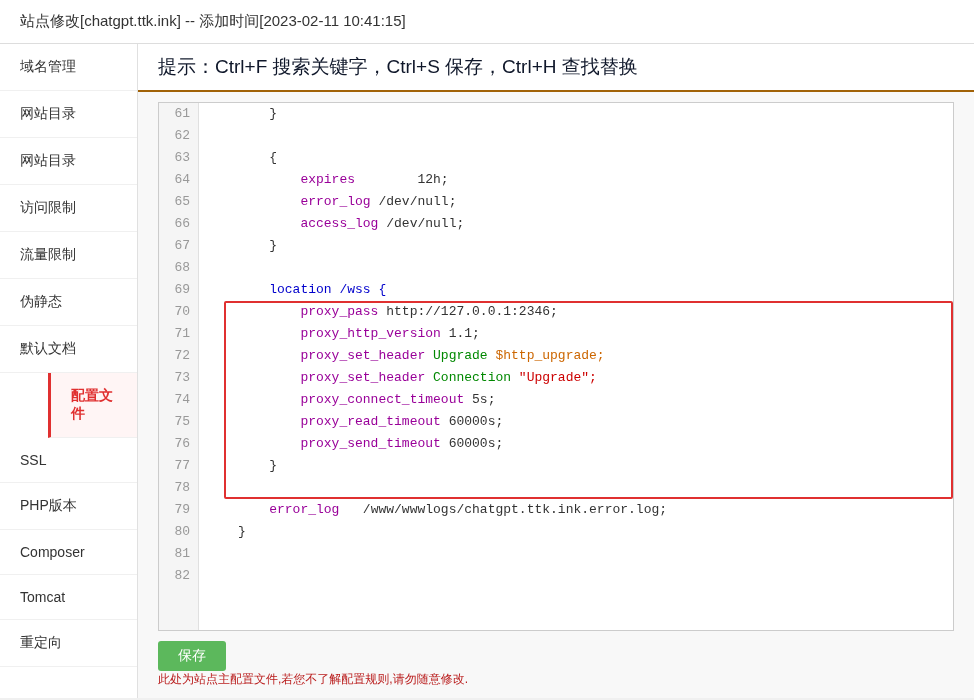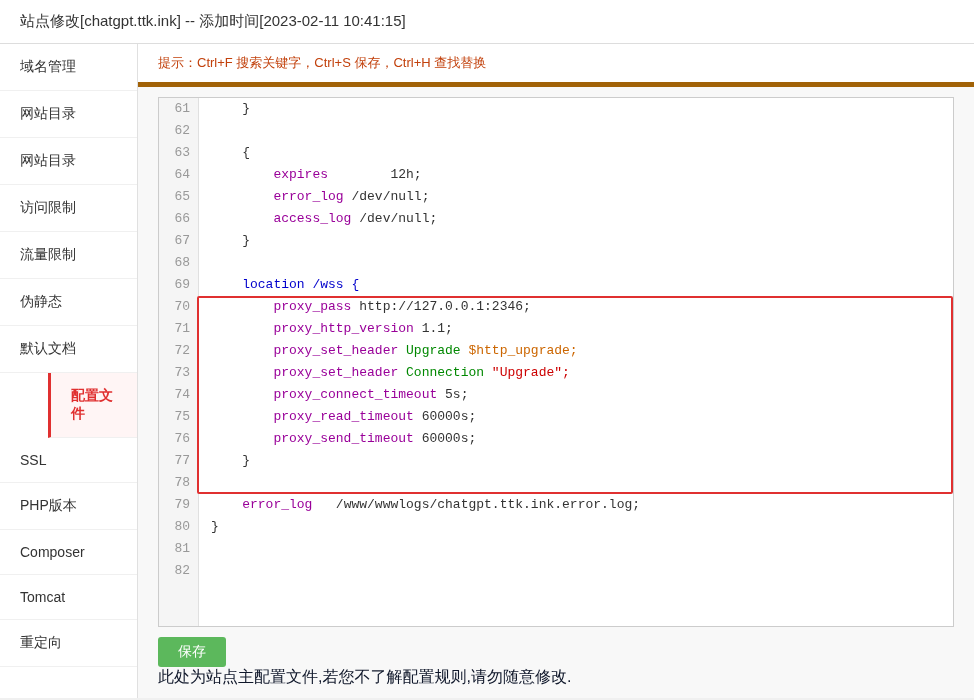"提示：Ctrl+F 搜索关键字，Ctrl+S 保存，Ctrl+H 查找替换" .hint-bar { border-bottom: 5px solid #a16207 -> 2px solid #a16207; color: #c2410c -> #0f172a; font-size: 13px -> 19px }
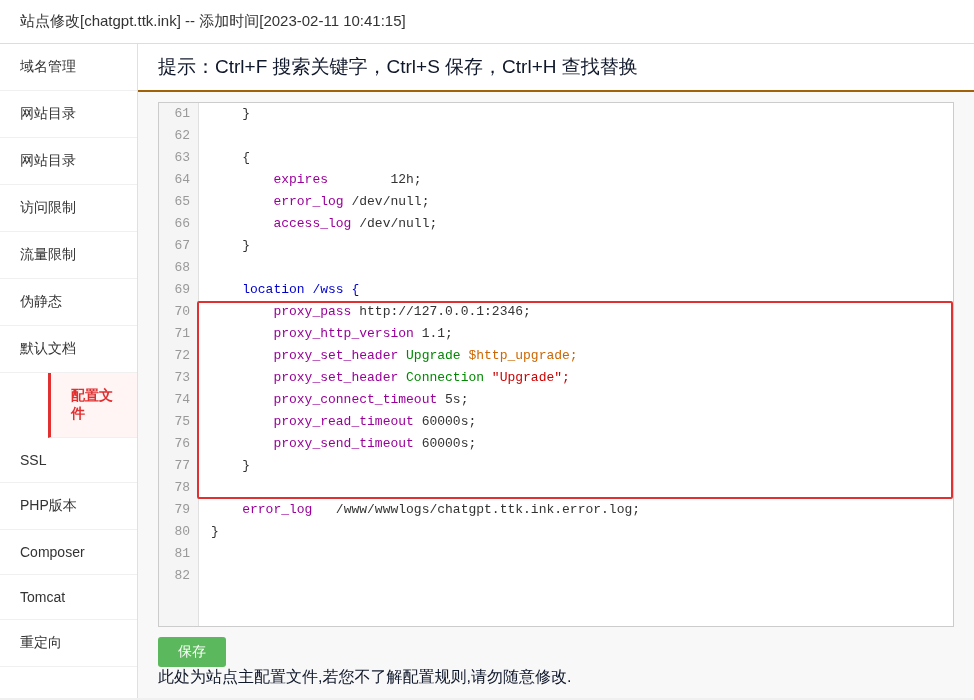"61" .code-editor { gap: none -> 27px }
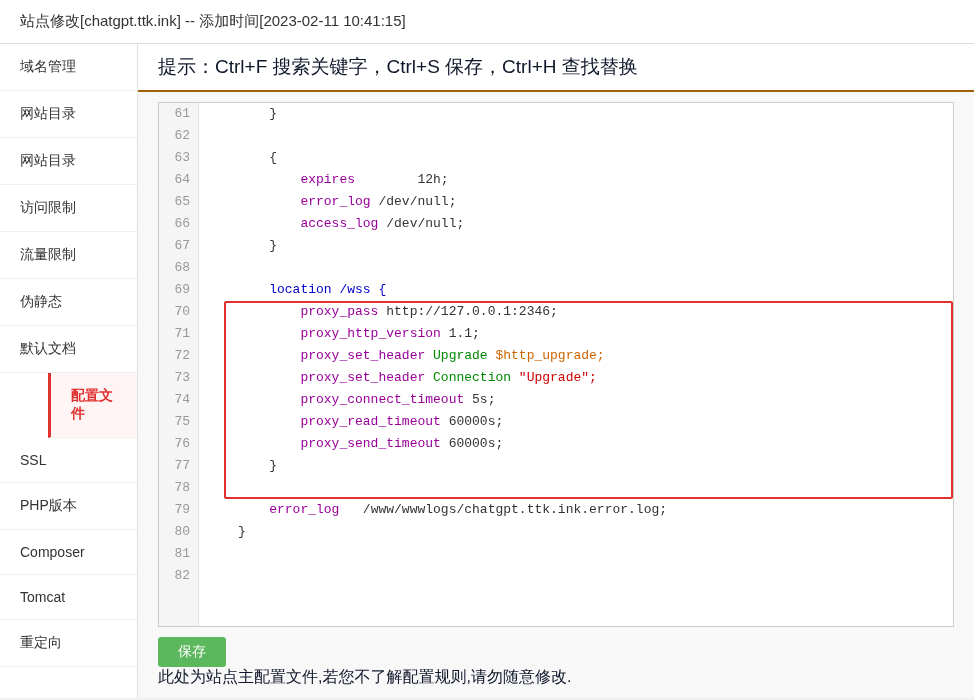"此处为站点主配置文件,若您不了解配置规则,请勿随意修改." .footer-note { color: #0f172a -> #b91c1c; font-size: 16px -> 12px }
